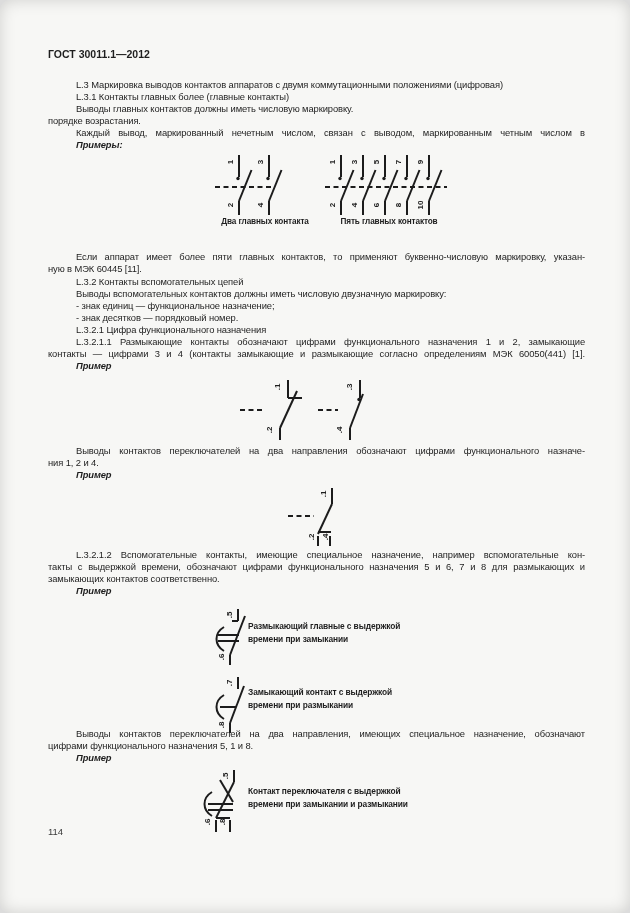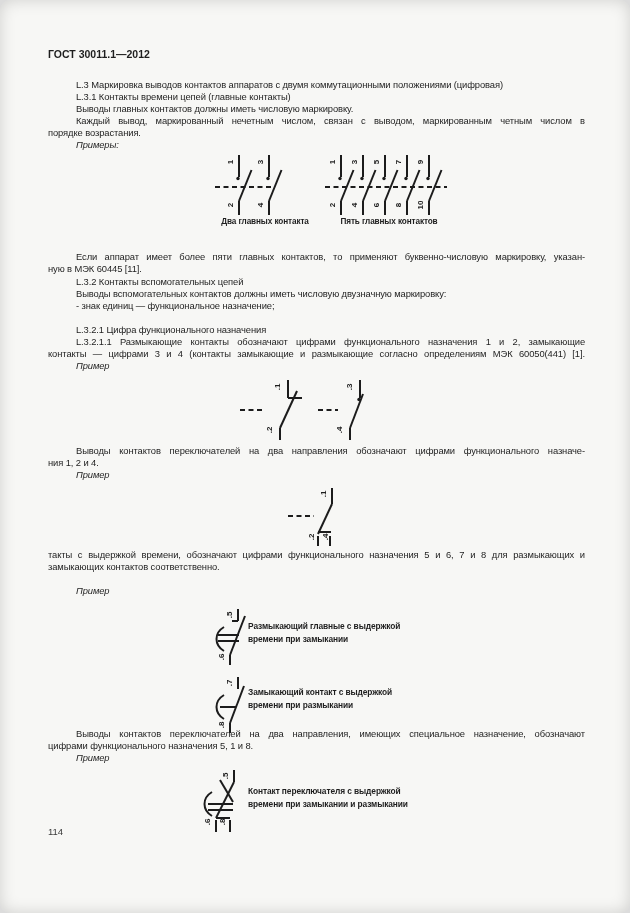"L.3.1 Контакты времени цепей (главные" div.line { text: времени цепей -> главных более }
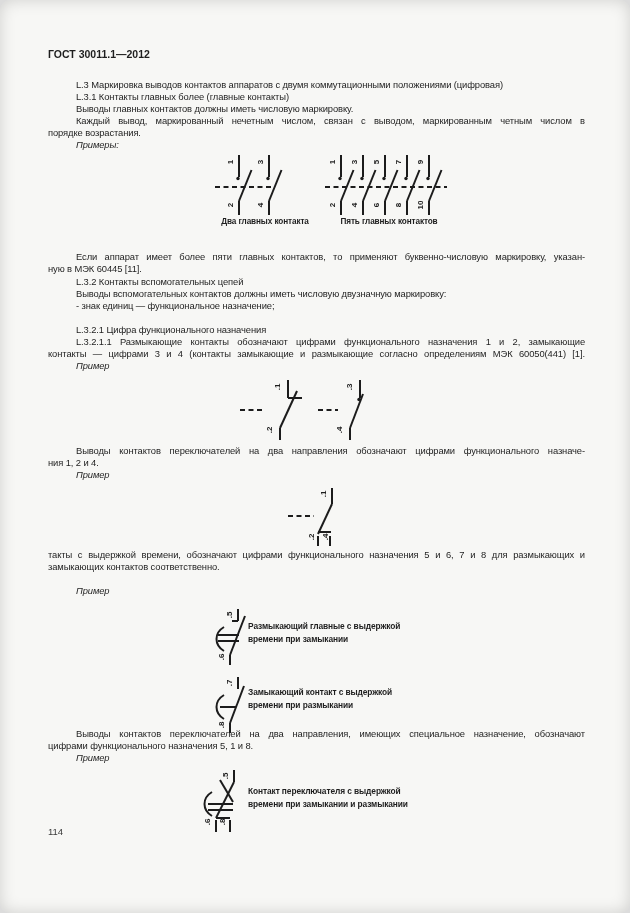"Каждый вывод, маркированный нечетным" div.line { order: before "порядке возрастания." -> after "порядке возрастания." }
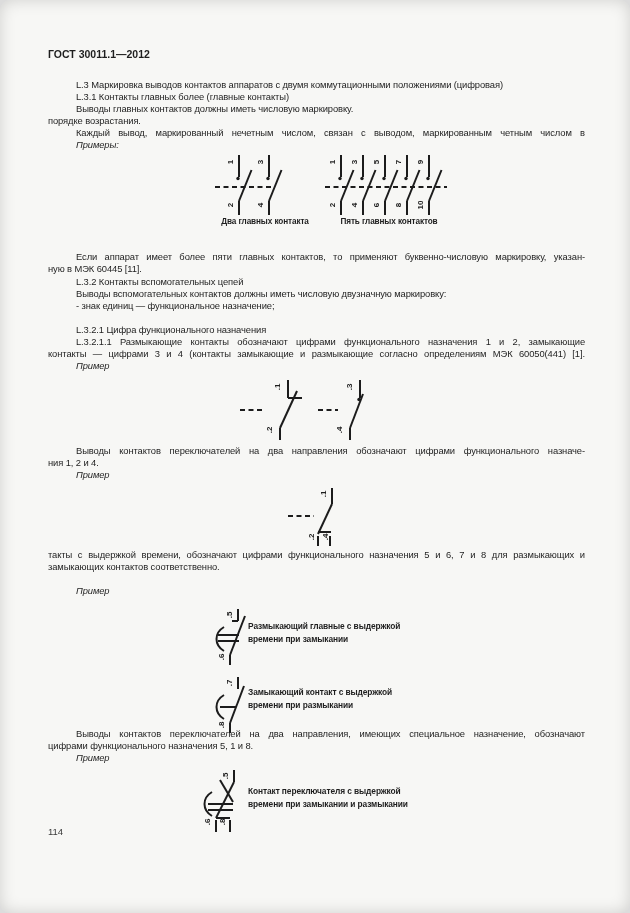"Примеры:" .bi { font-weight: normal -> bold }
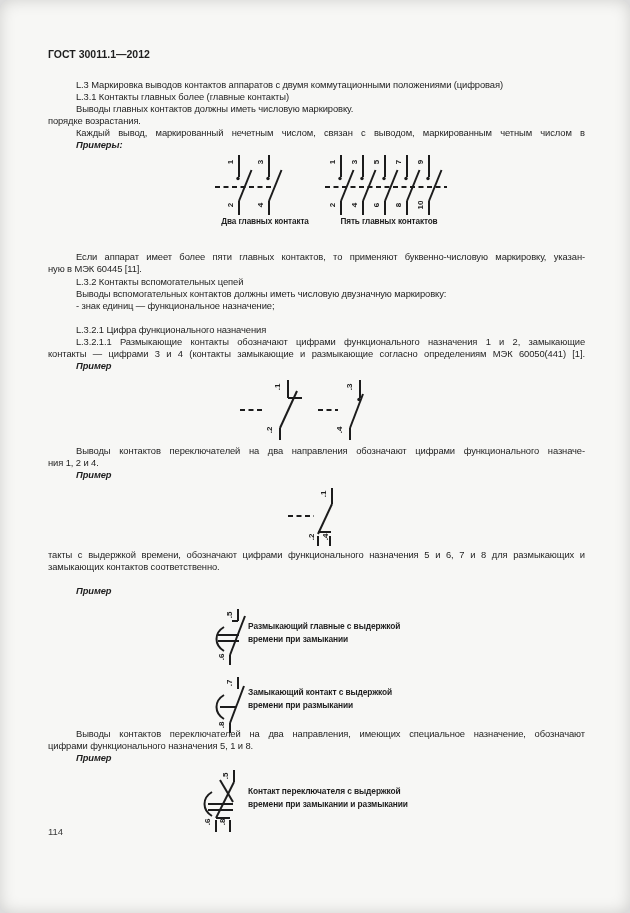"- знак десятков — порядковый" div.txt { html: none -> <div> <div>- знак десятков — порядковый номер.</div> </div> }
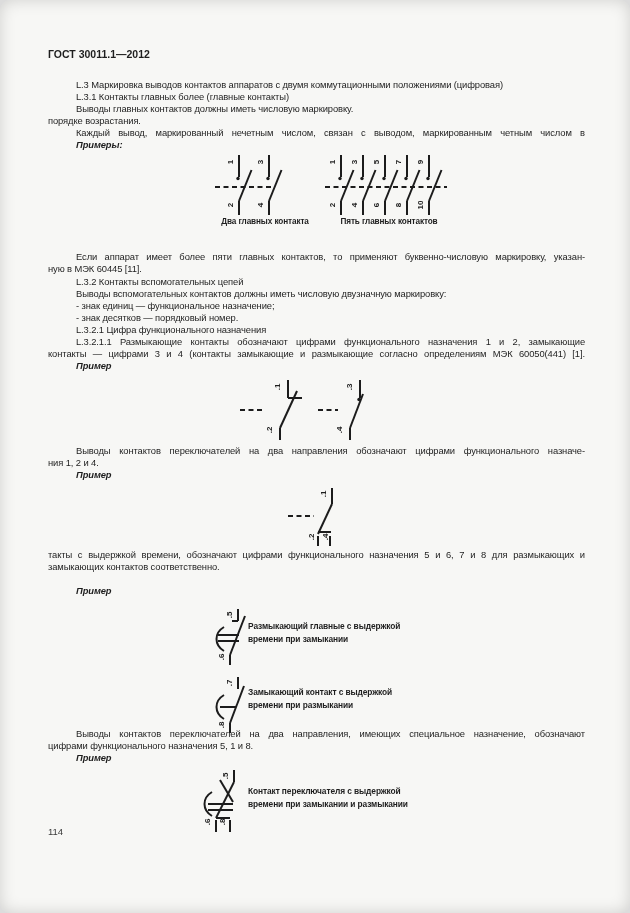"L.3.2.1.2 Вспомогательные контакты," div.line { html: none -> <div>L.3.2.1.2 Вспомогательные контакты, имеющие специальное назначение, например вспомогательные кон-</div> }
